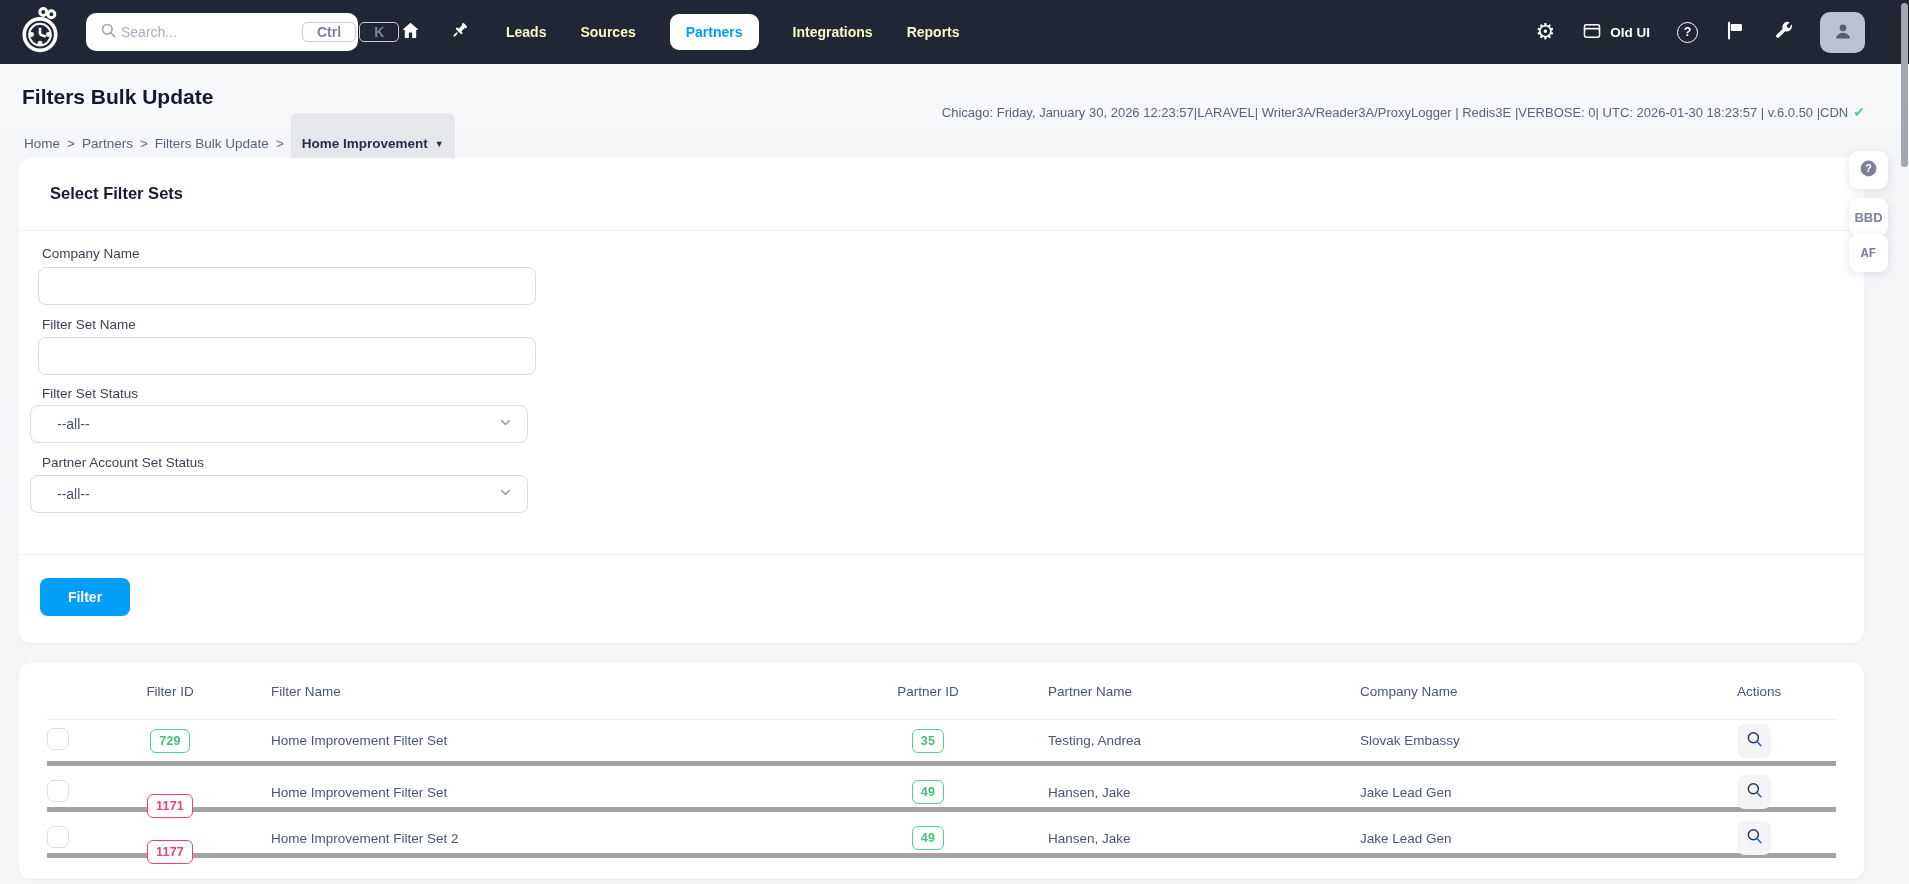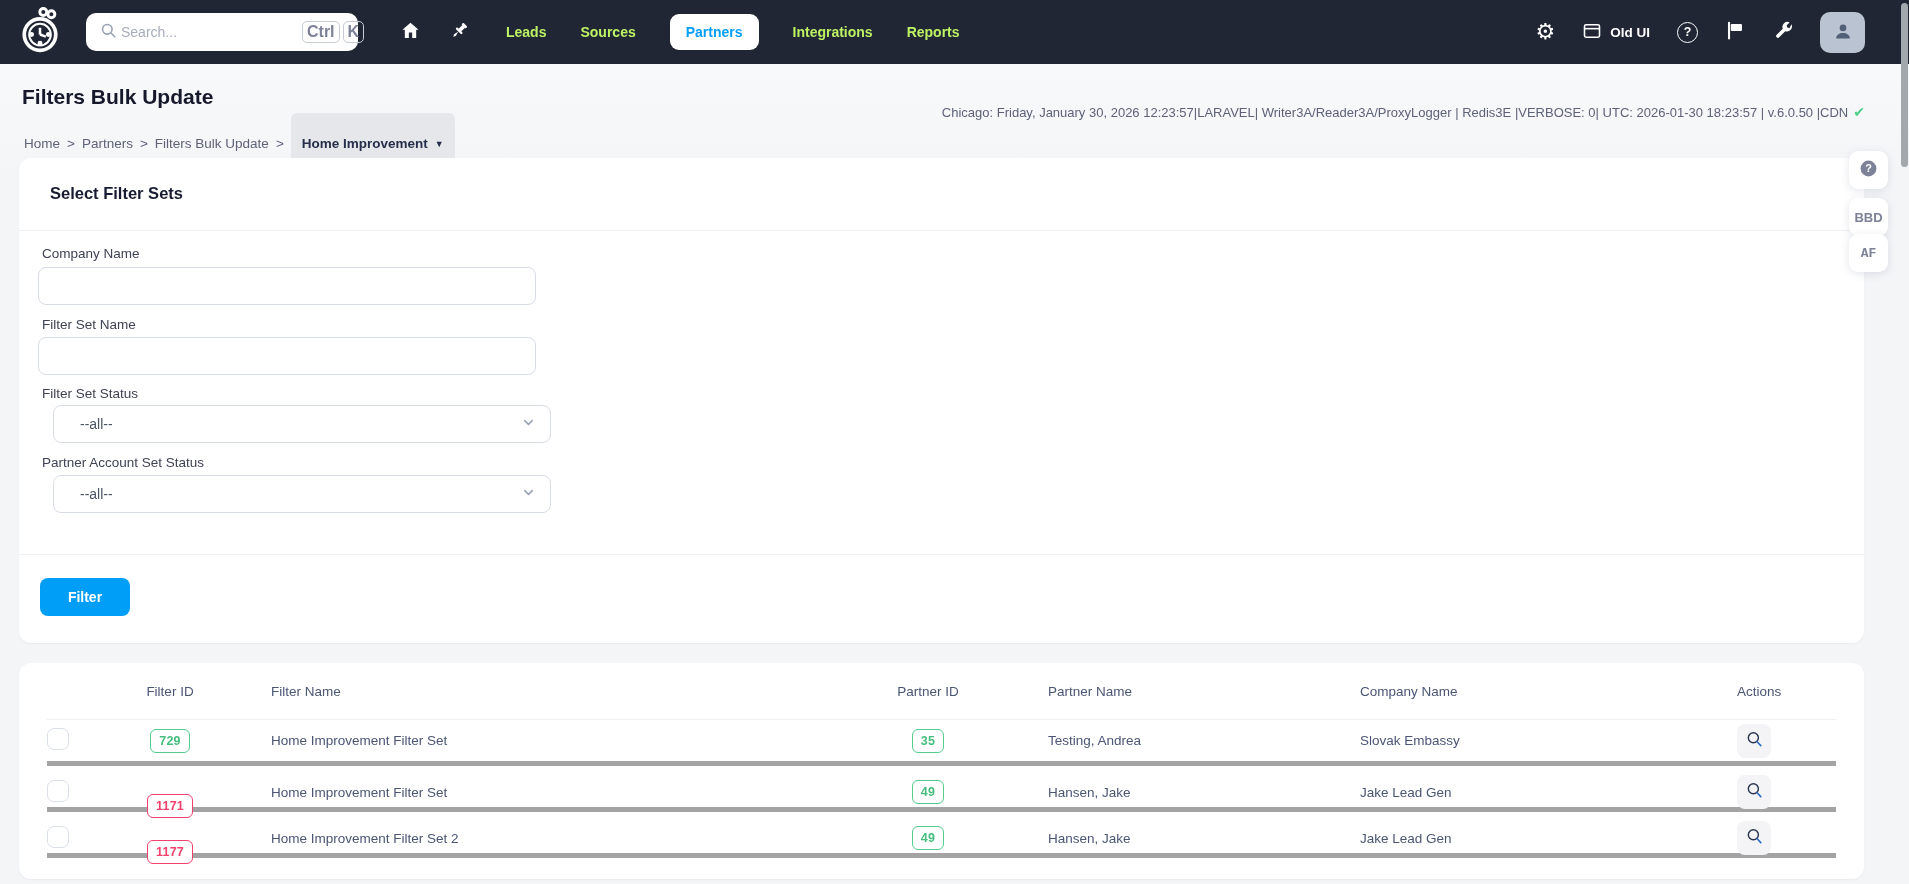"Ctrl" .kbd { font-size: 16px -> 14px; padding: 2px 4px -> 2px 14px }
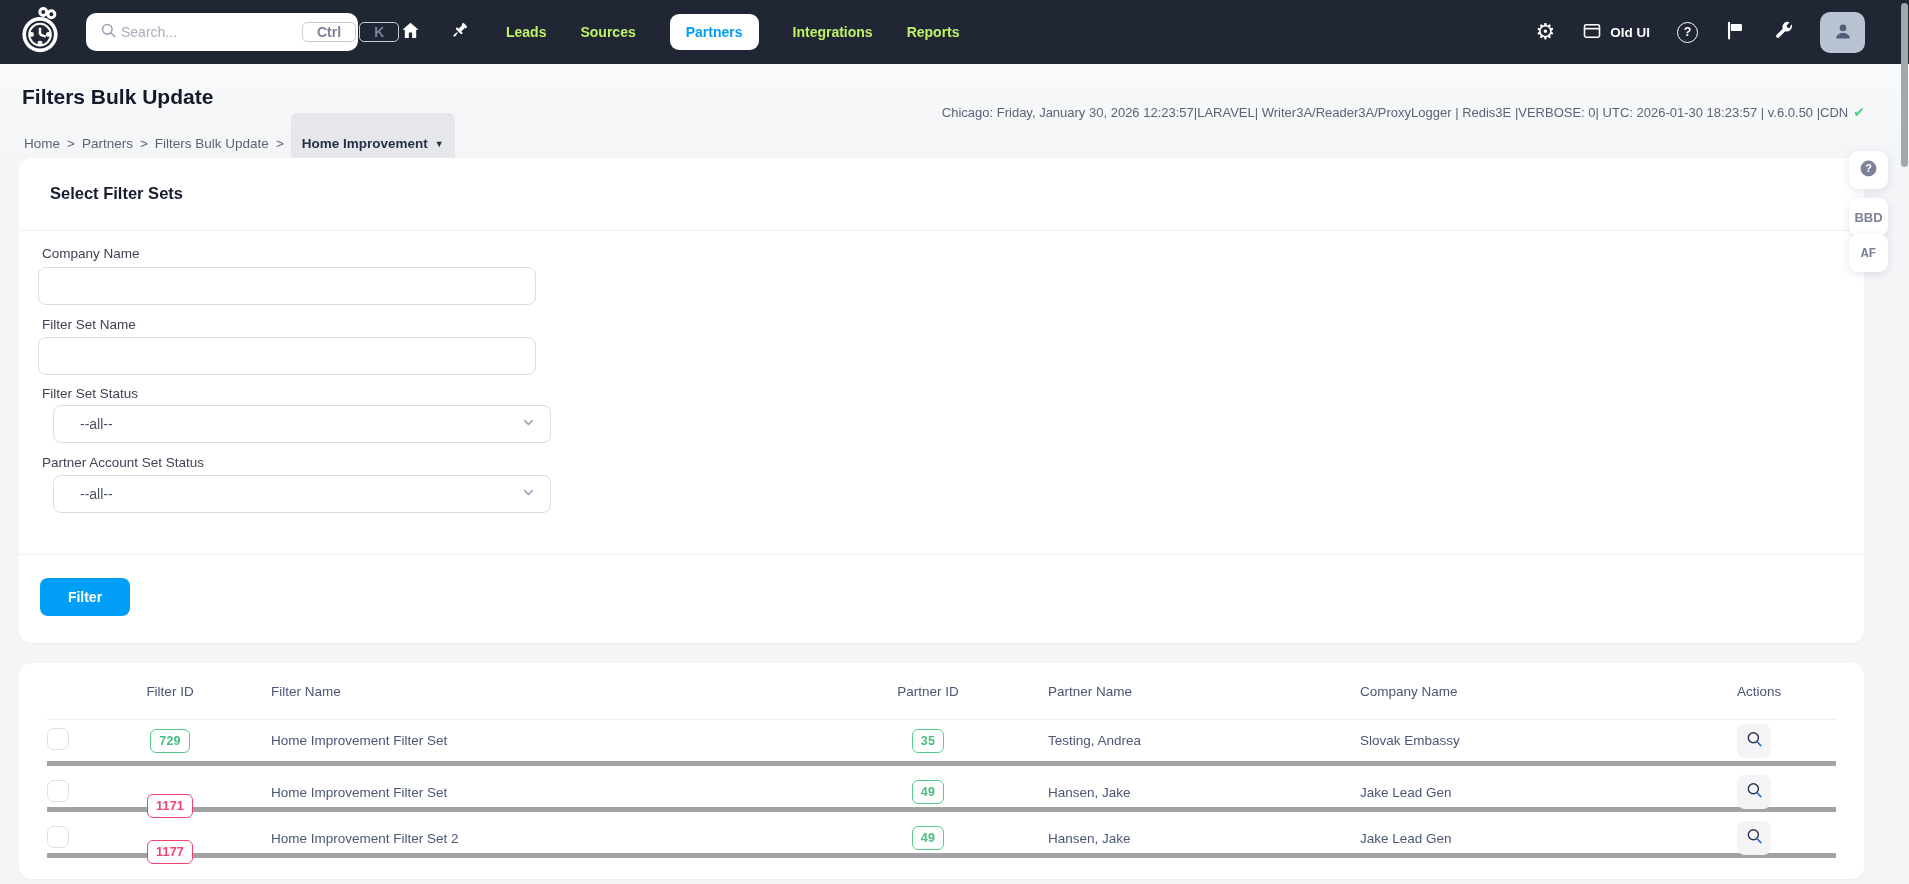"Leads" .nav-link { color: #bef264 -> #fef9c3 }
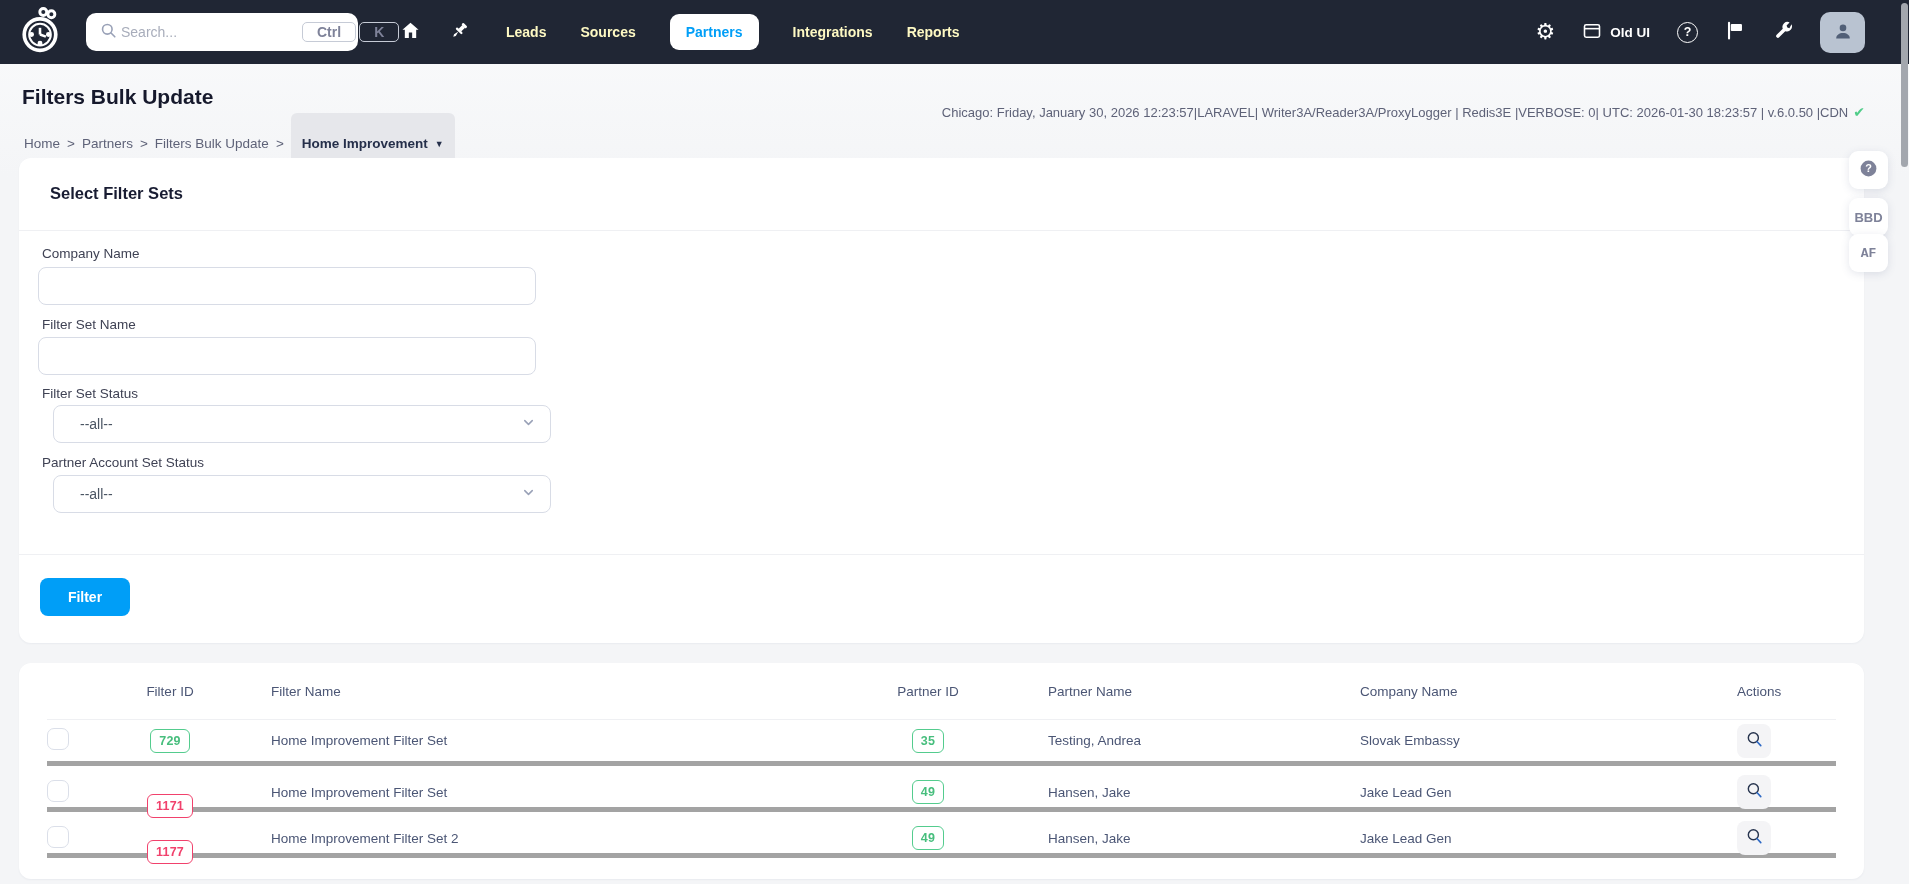"--all--" .f-select { left: 34px -> 11px }
